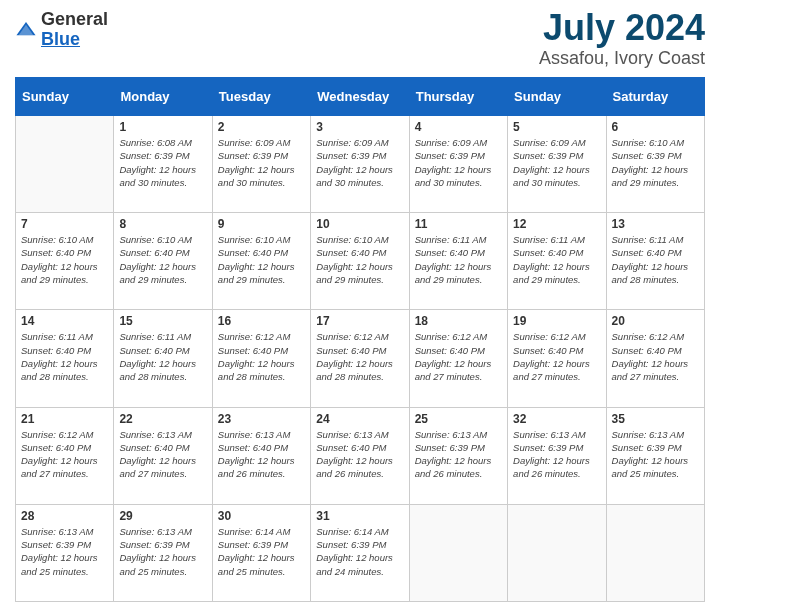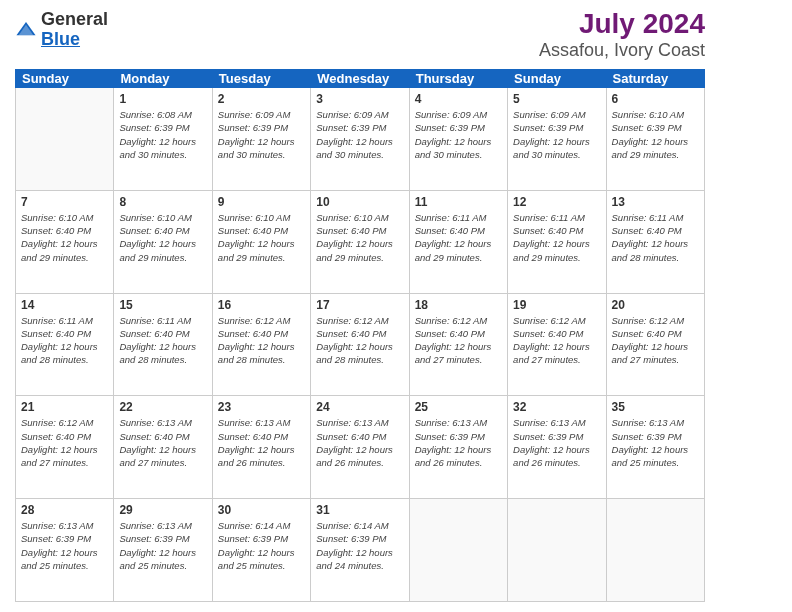"July 2024" .month-year { color: #701a75 -> #0c4a6e; font-size: 28px -> 36px }
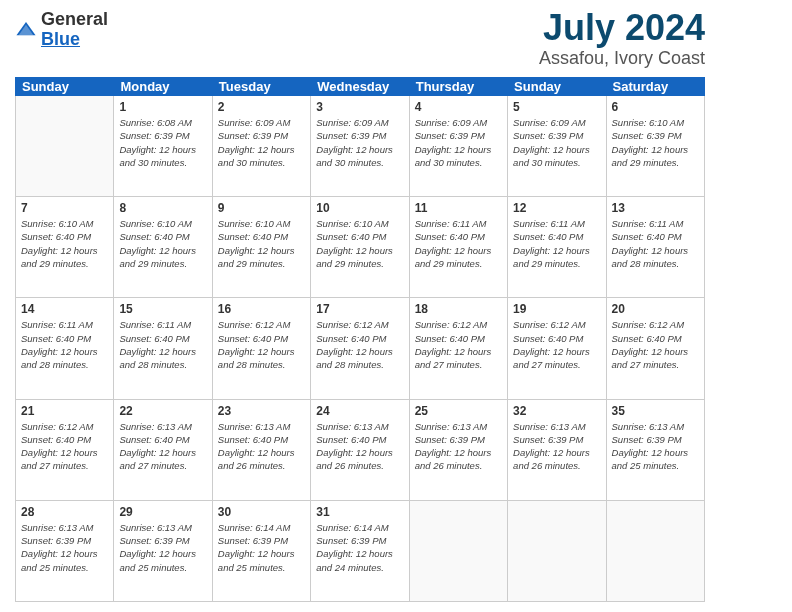"Sunday" .calendar th { padding: 1px 6px -> 11px 6px }
